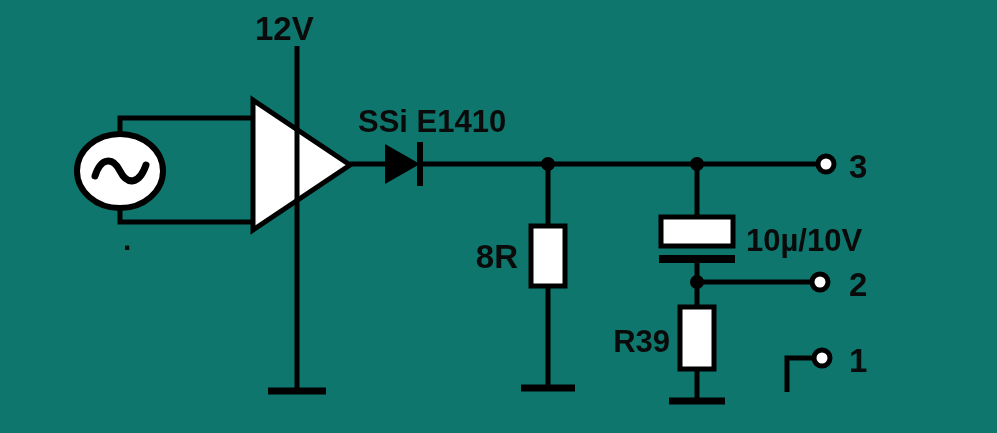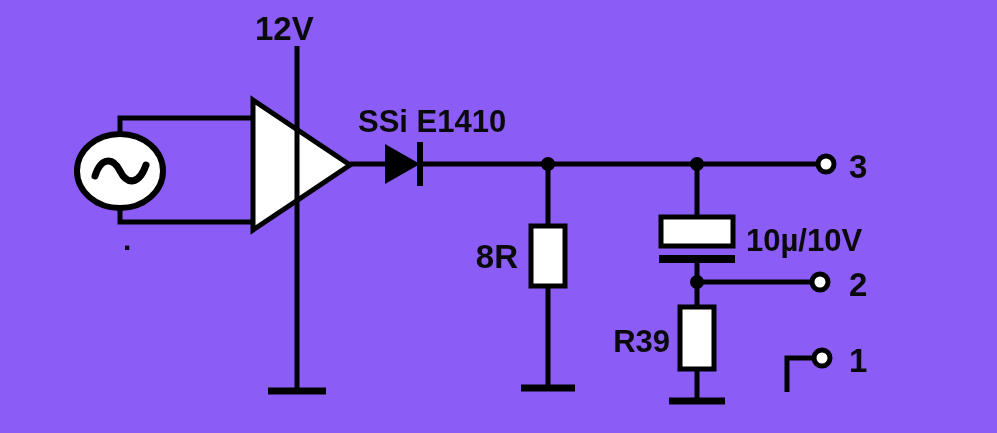"12V" .stage { background: #8b5cf6 -> #0f766e }
